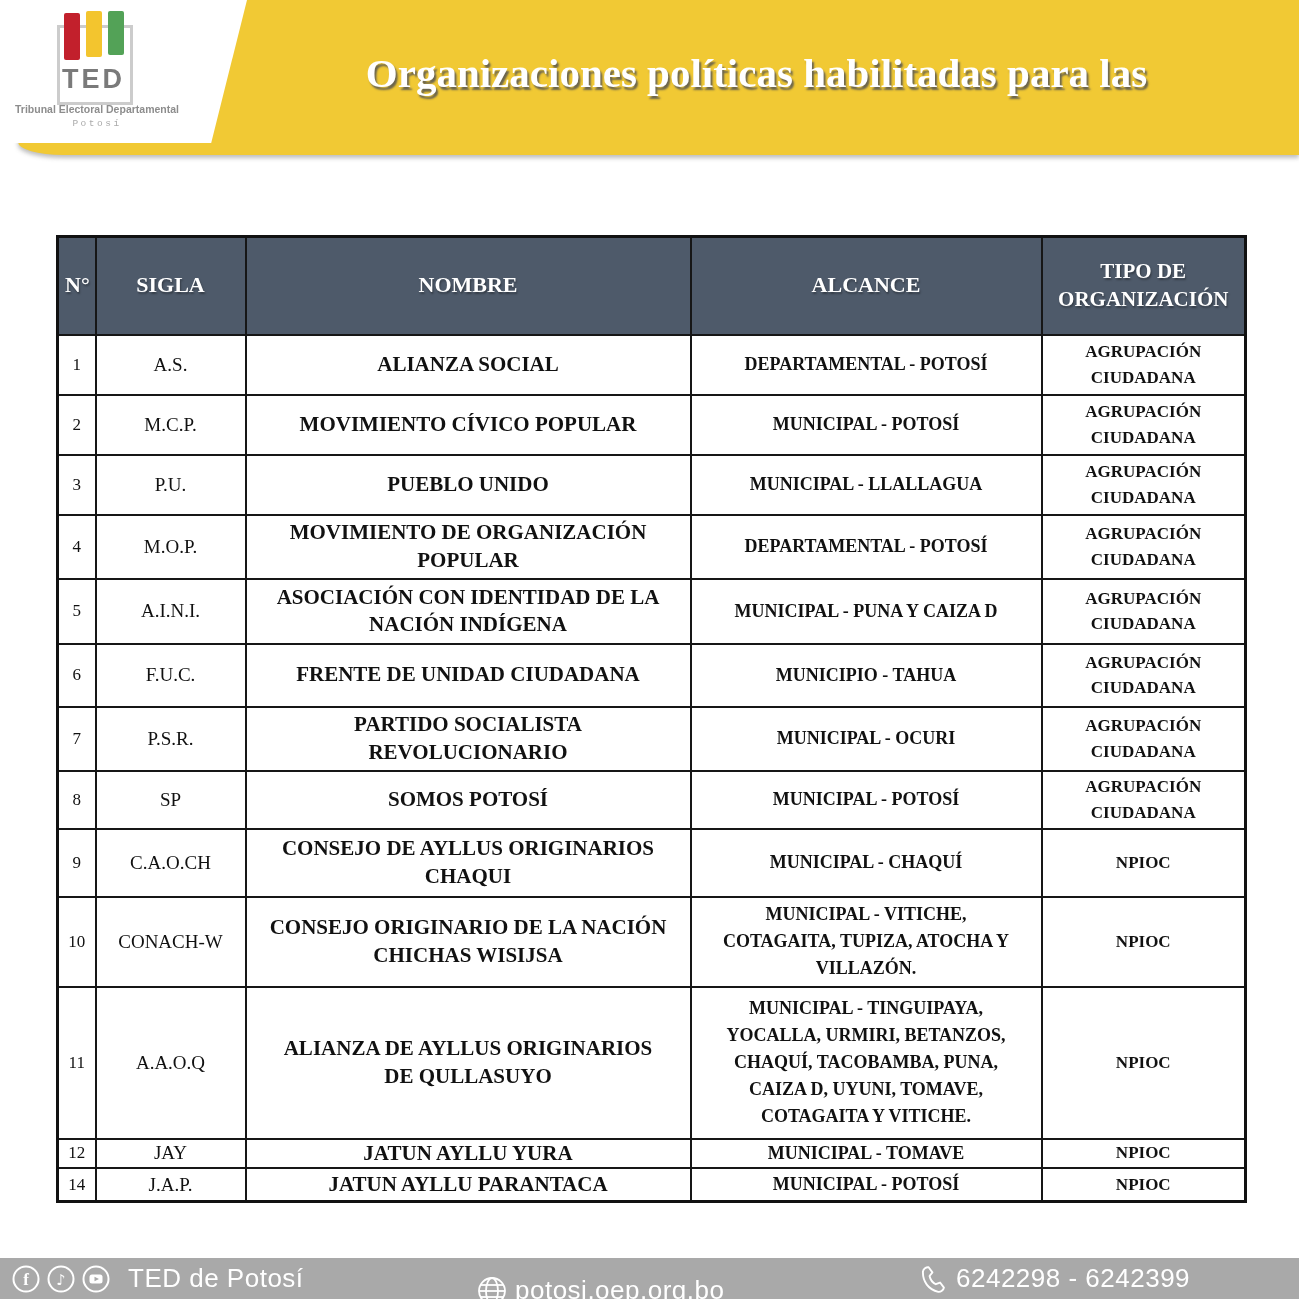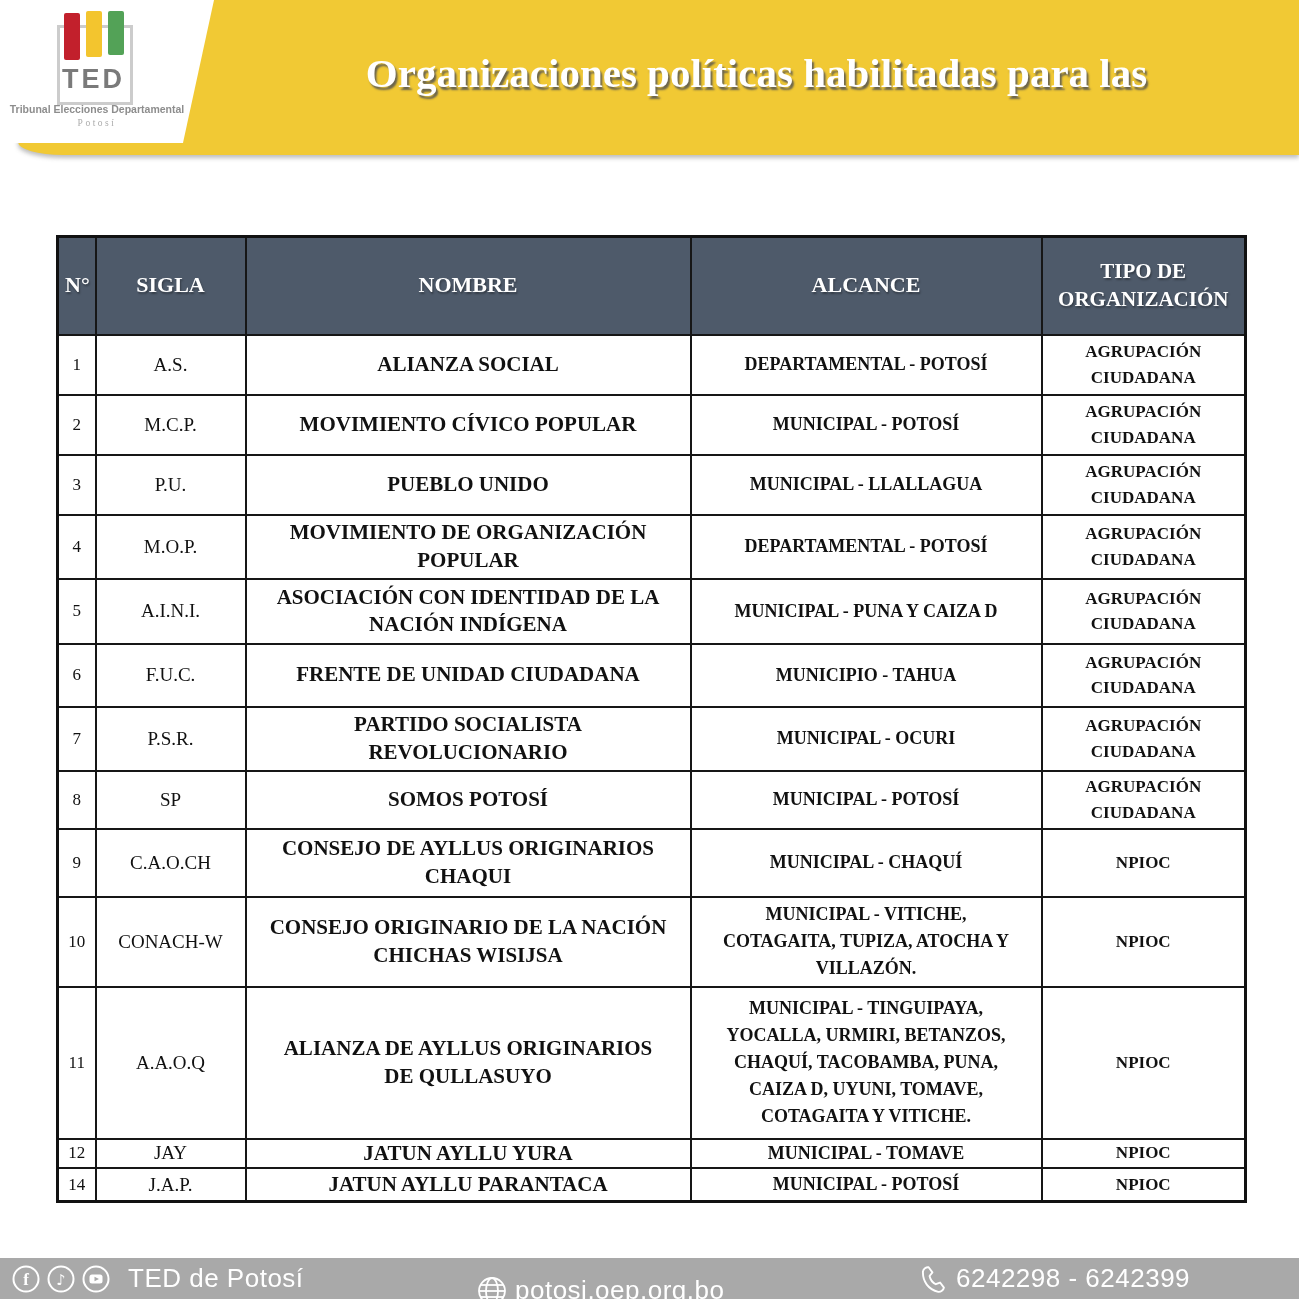"TED" .logo-panel { padding-left: none -> 33px }
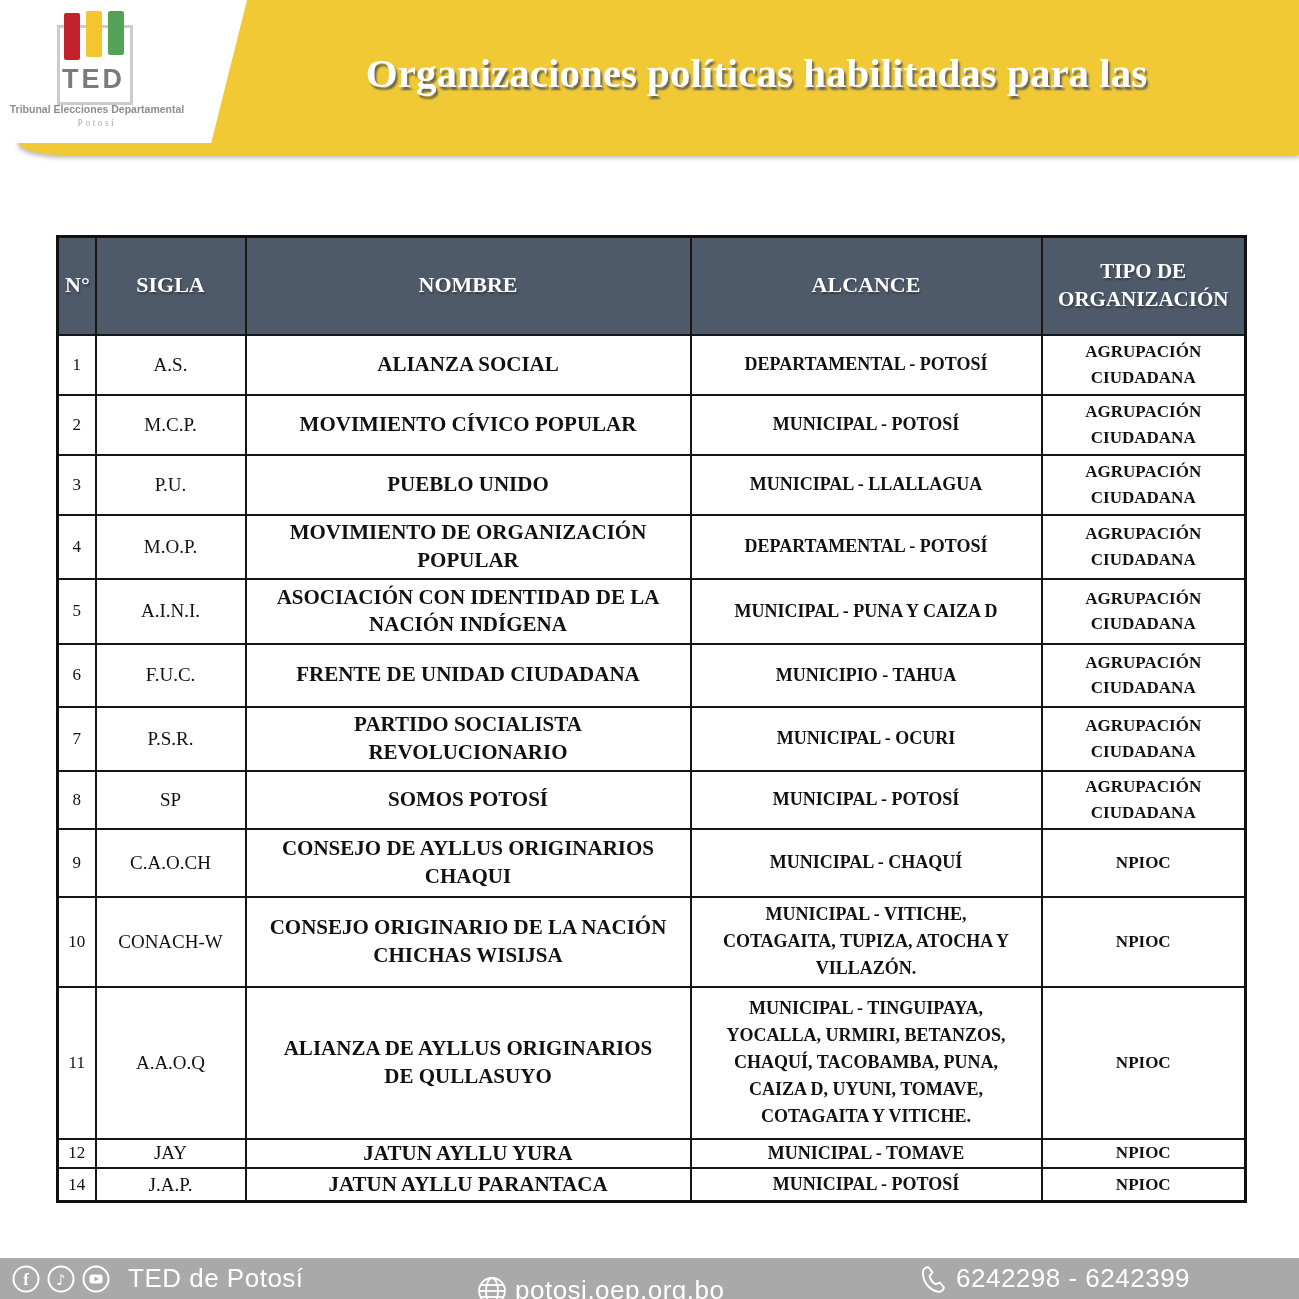"Tribunal Elecciones Departamental" div.logo-org { text: Elecciones -> Electoral }
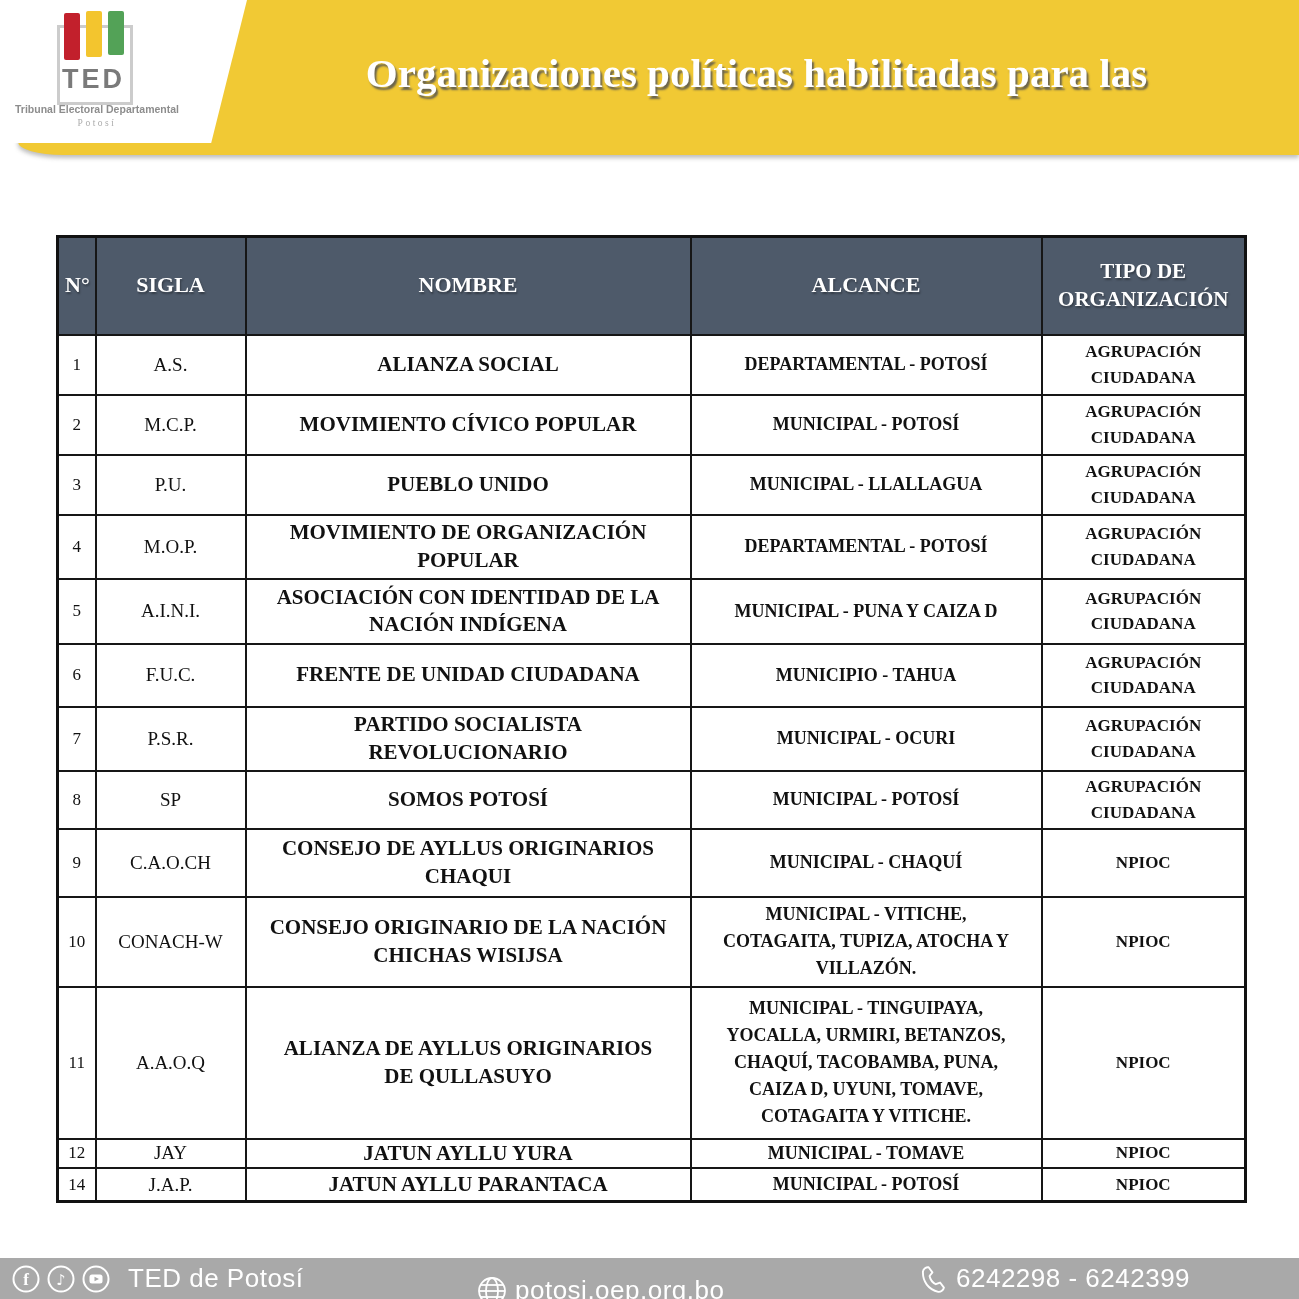"Potosí" .logo-dept { font-family: Liberation Serif, serif -> Liberation Mono, monospace }
